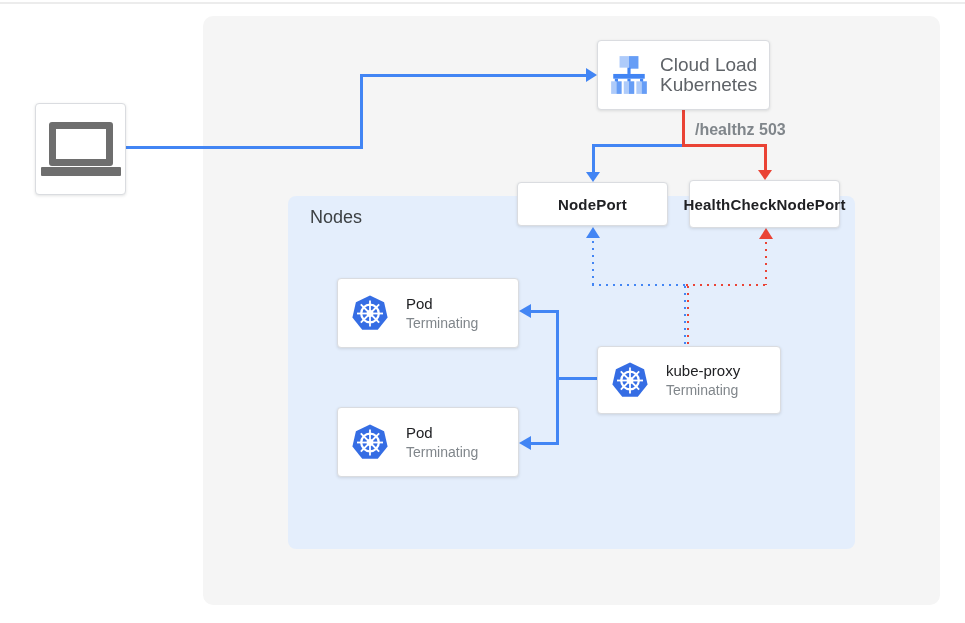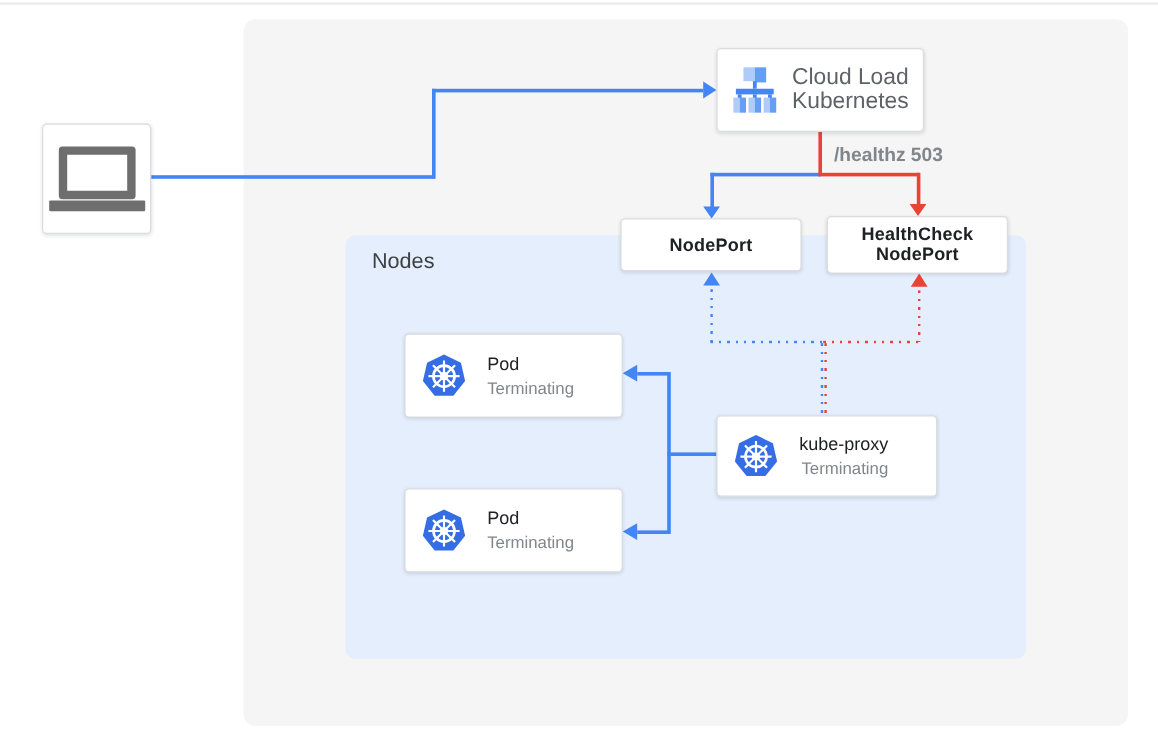"HealthCheck" .hc-box { flex-direction: column -> row }
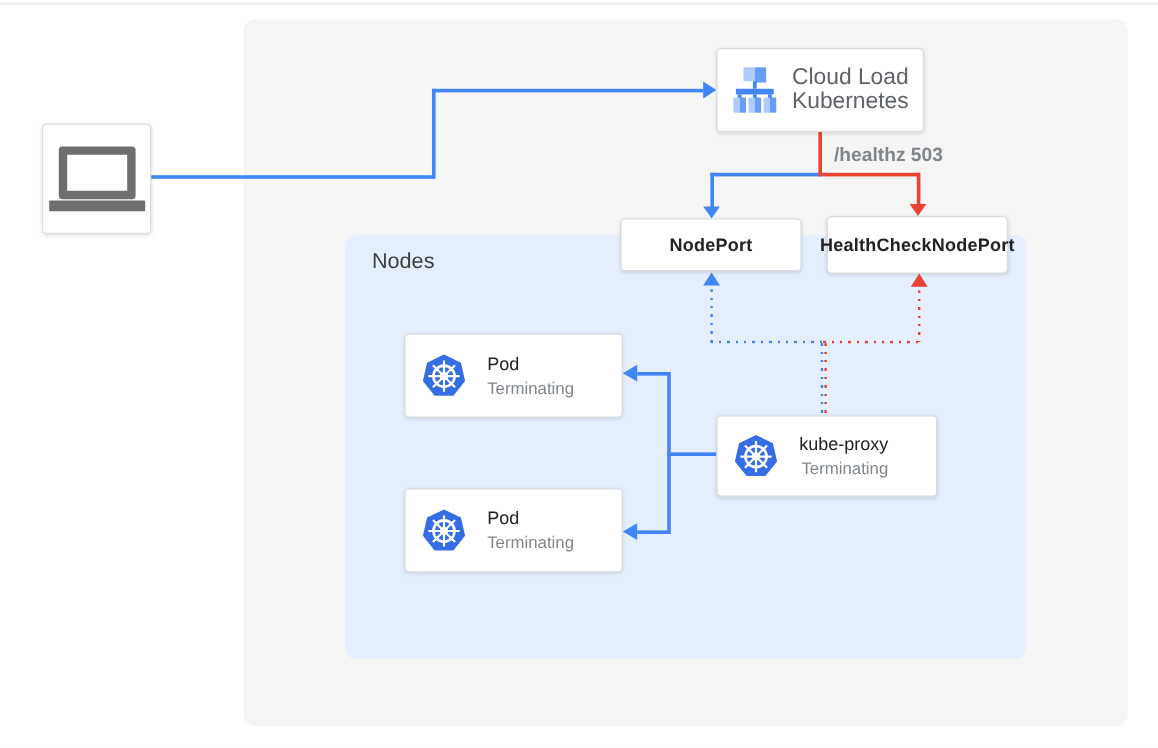"Terminating" .res-sub { text-align: right -> none }
